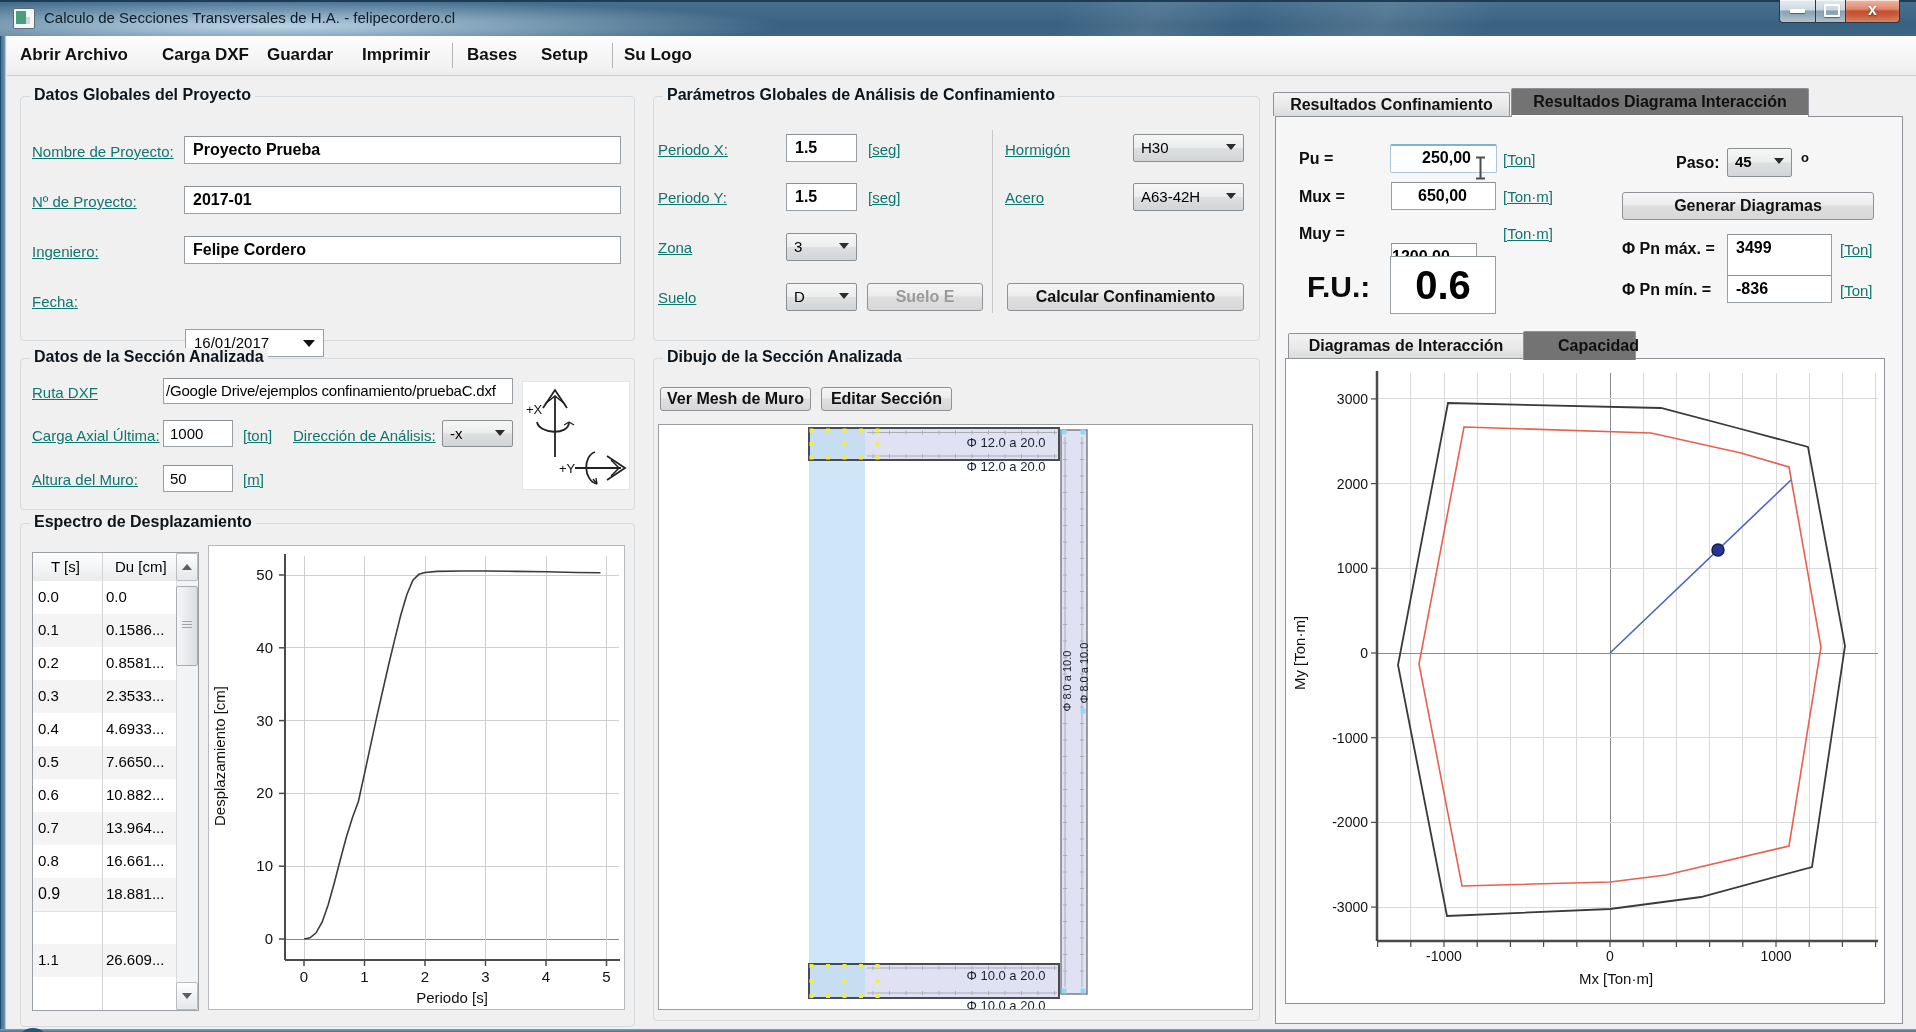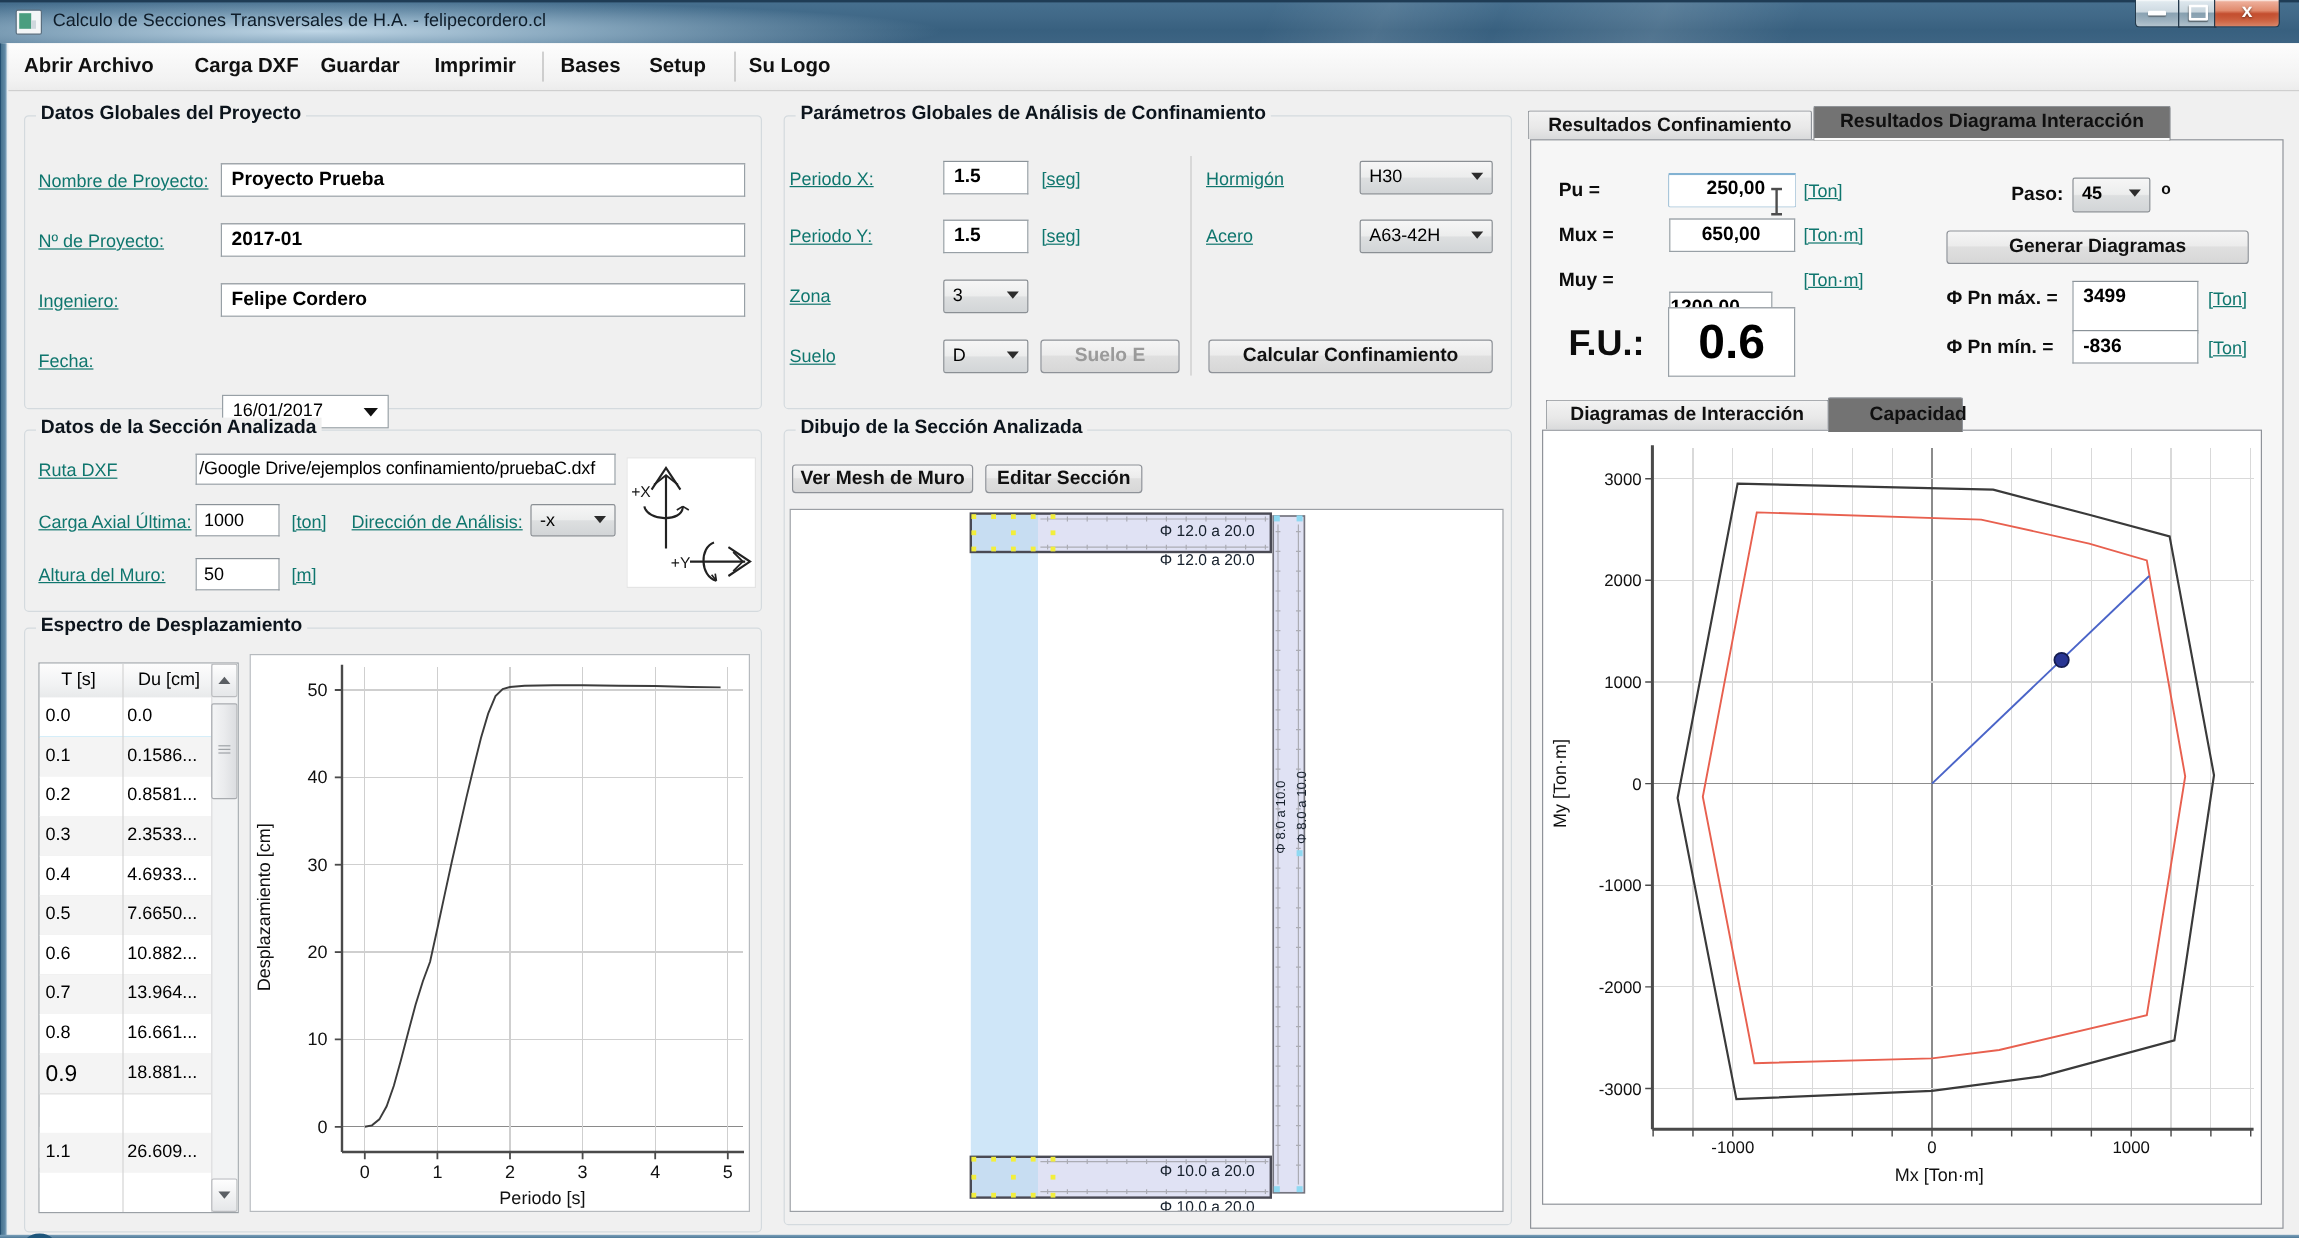"0.9" span { font-size: 19px -> 16px }
